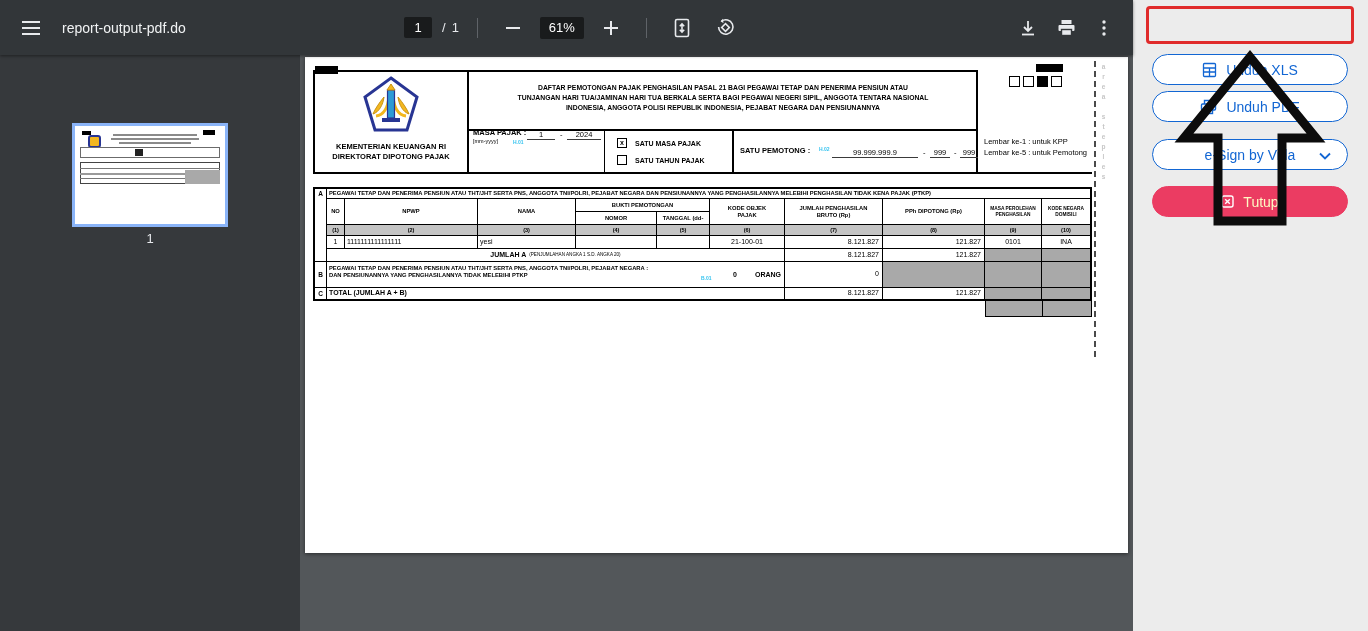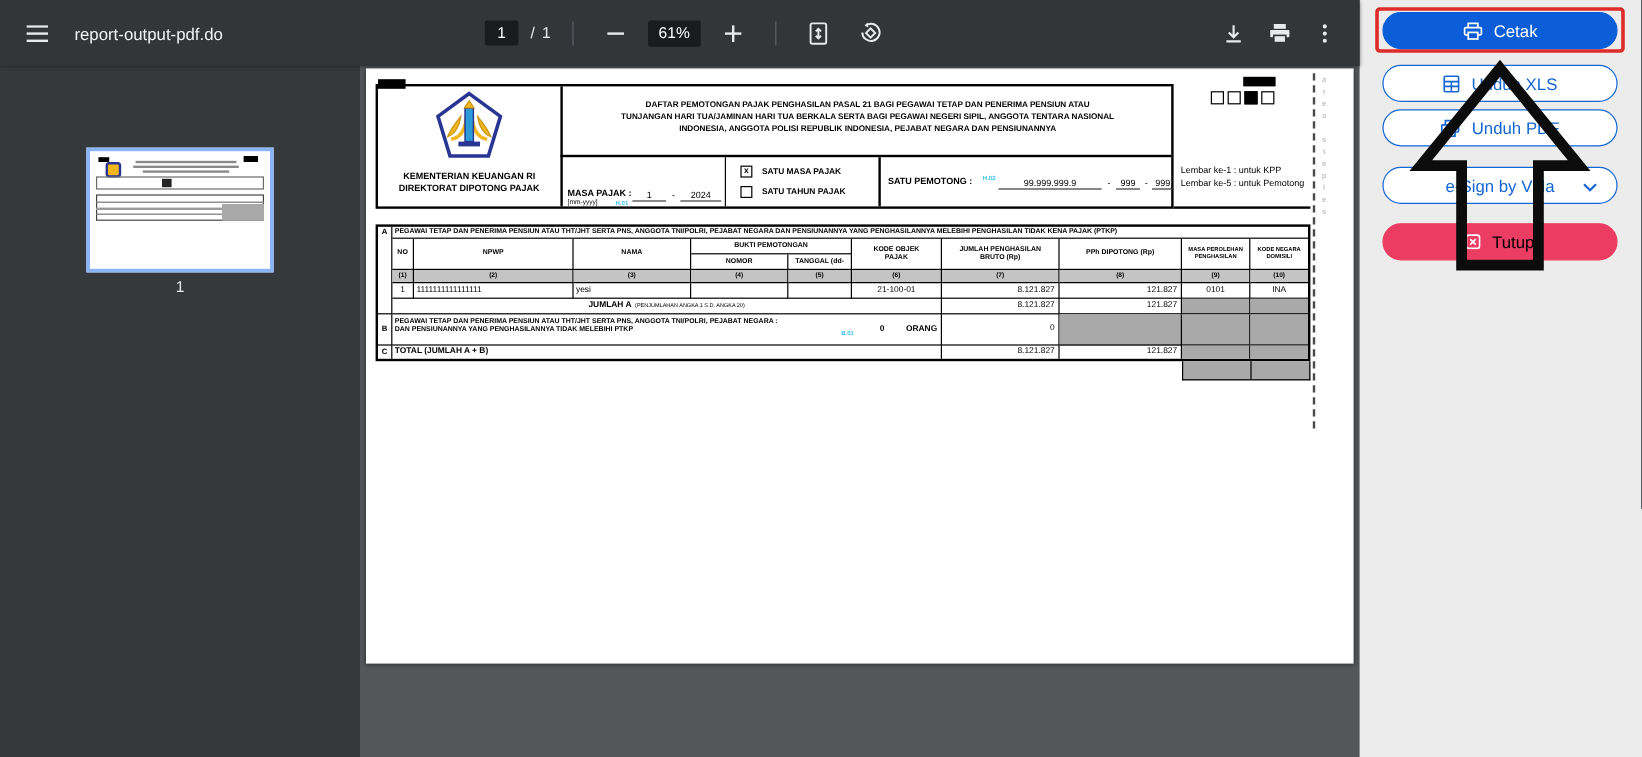"Cetak" button.pbtn { html: <button> <svg> <path></path> <rect></rect> <rect></rect> </svg> <span>Cetak</span> </button> -> none }
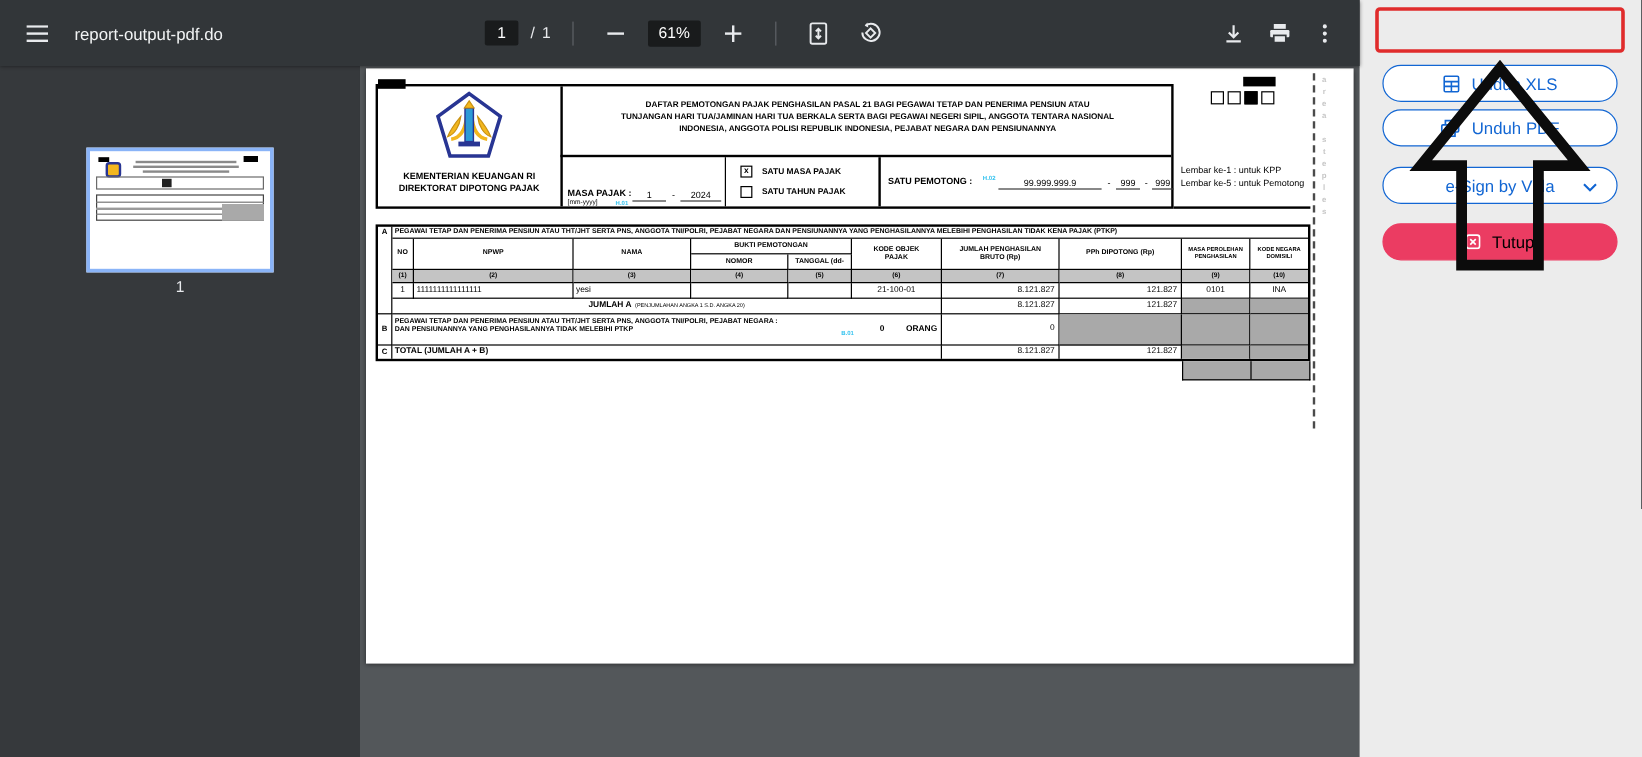"MASA PAJAK :" div.abs { top: 74px -> 46px }
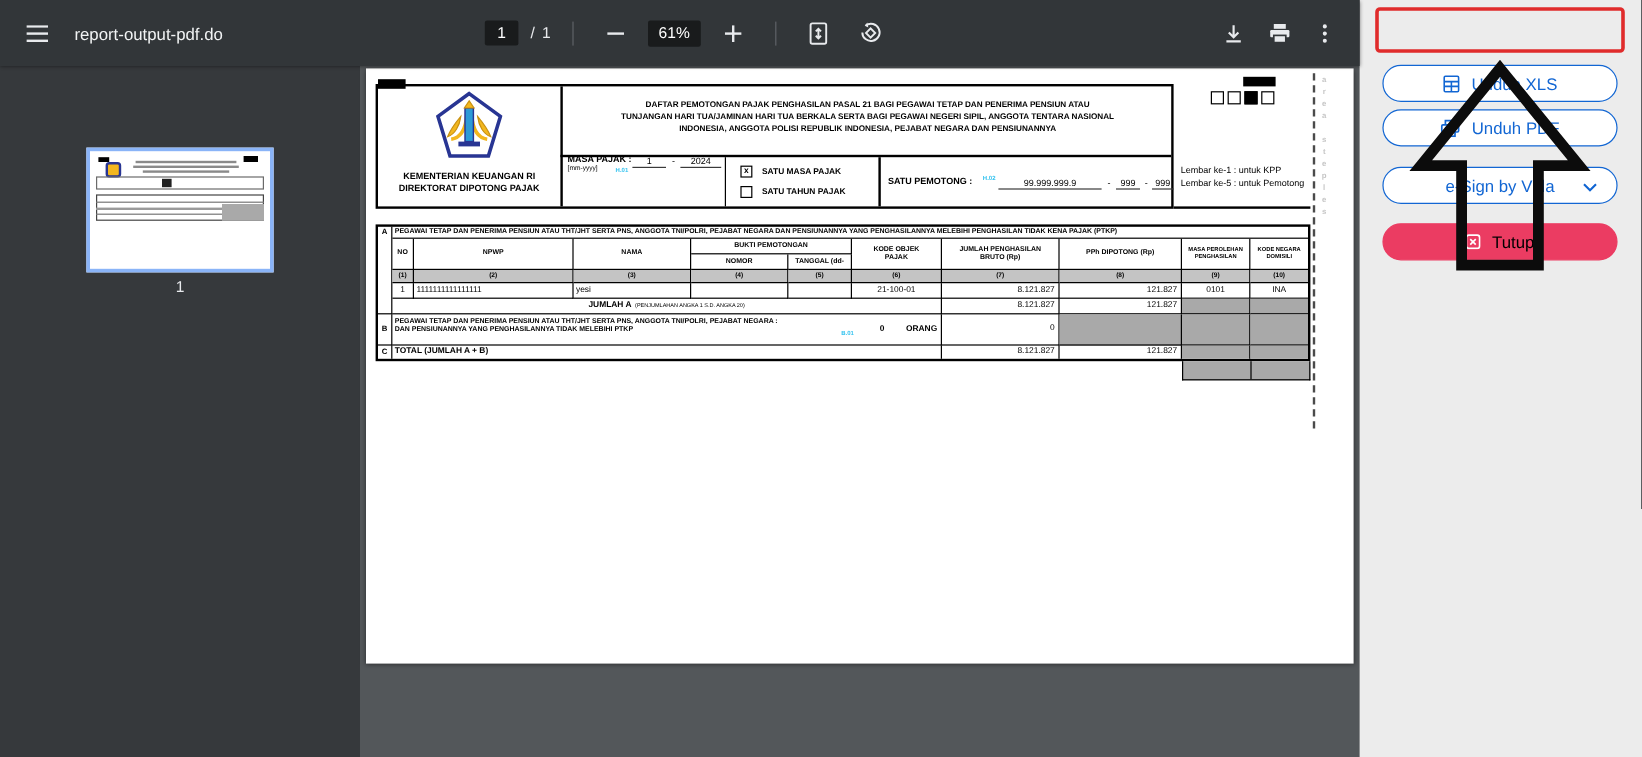"Tutup" .pbtn.danger { color: #000000 -> #fef9c3 }
